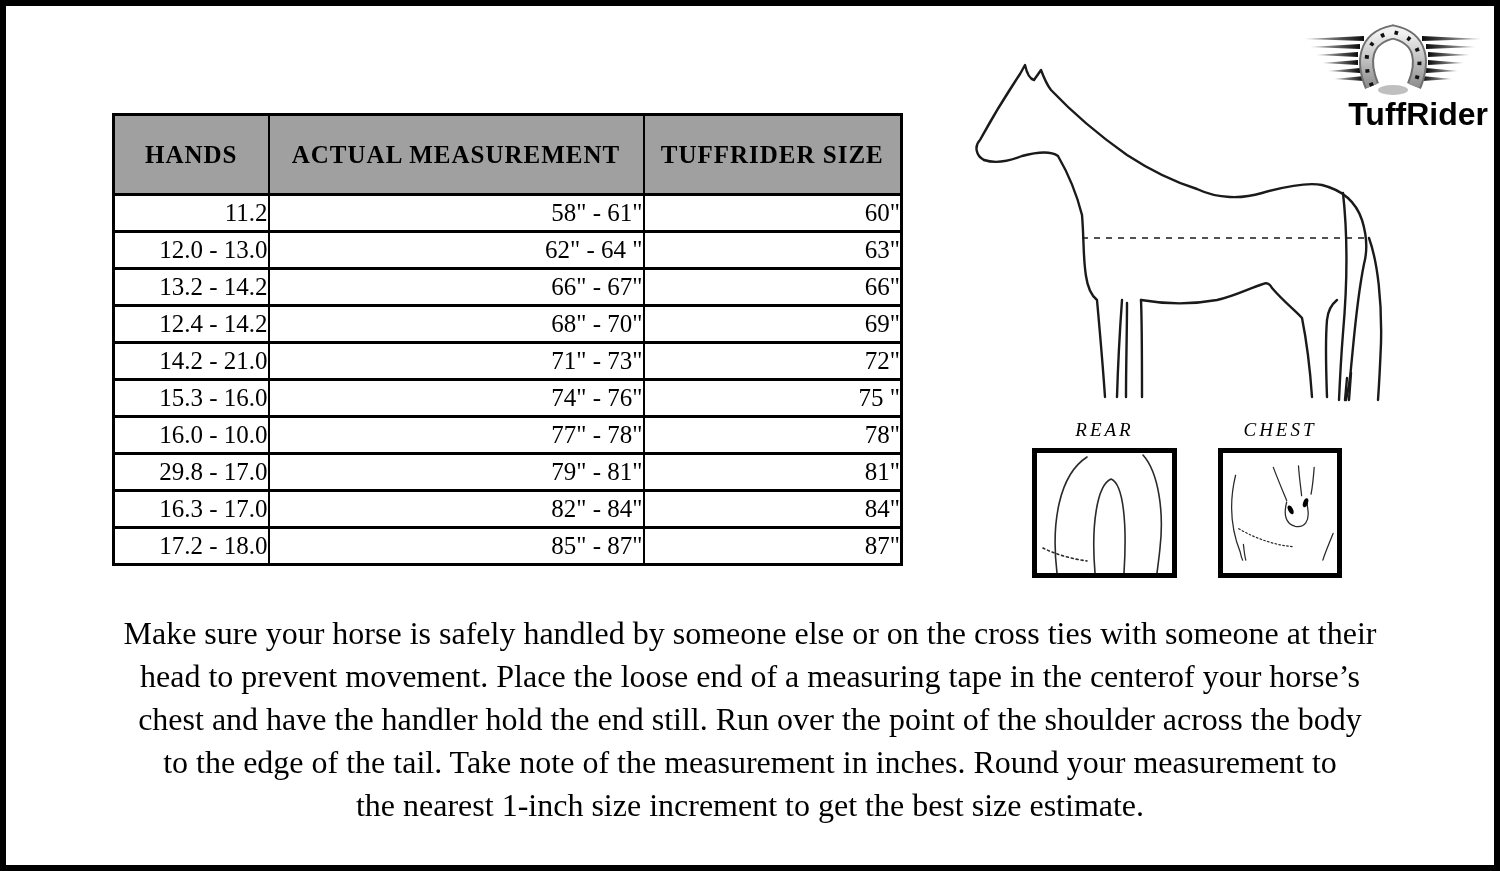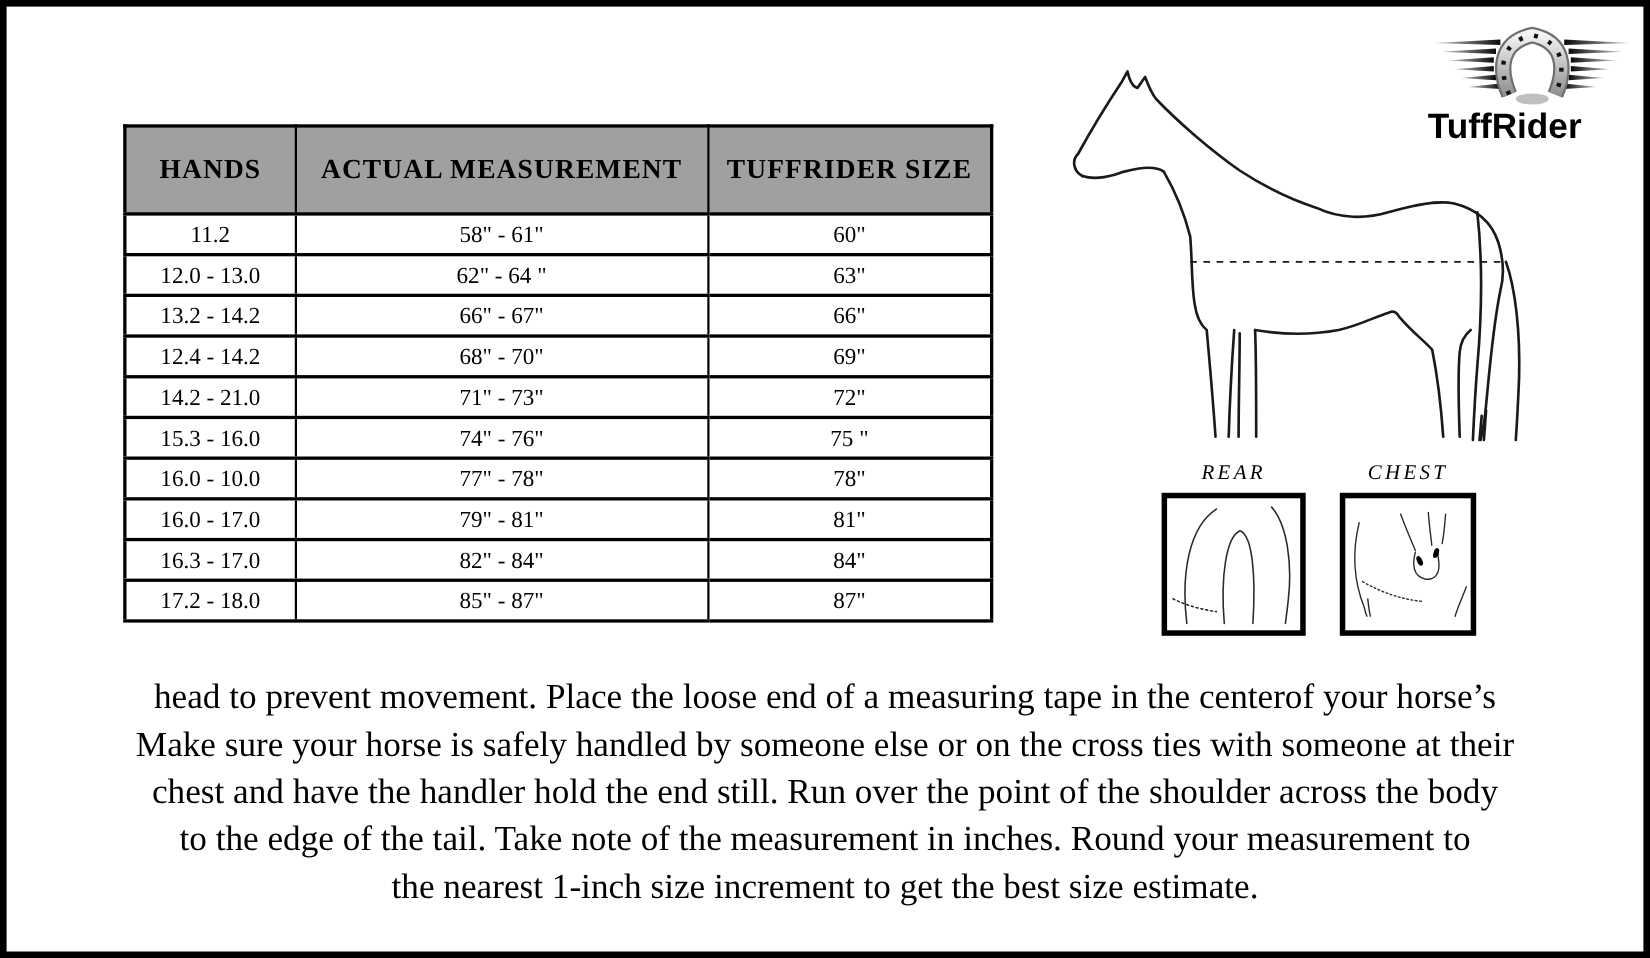"TuffRider" .logo { text-align: left -> right }
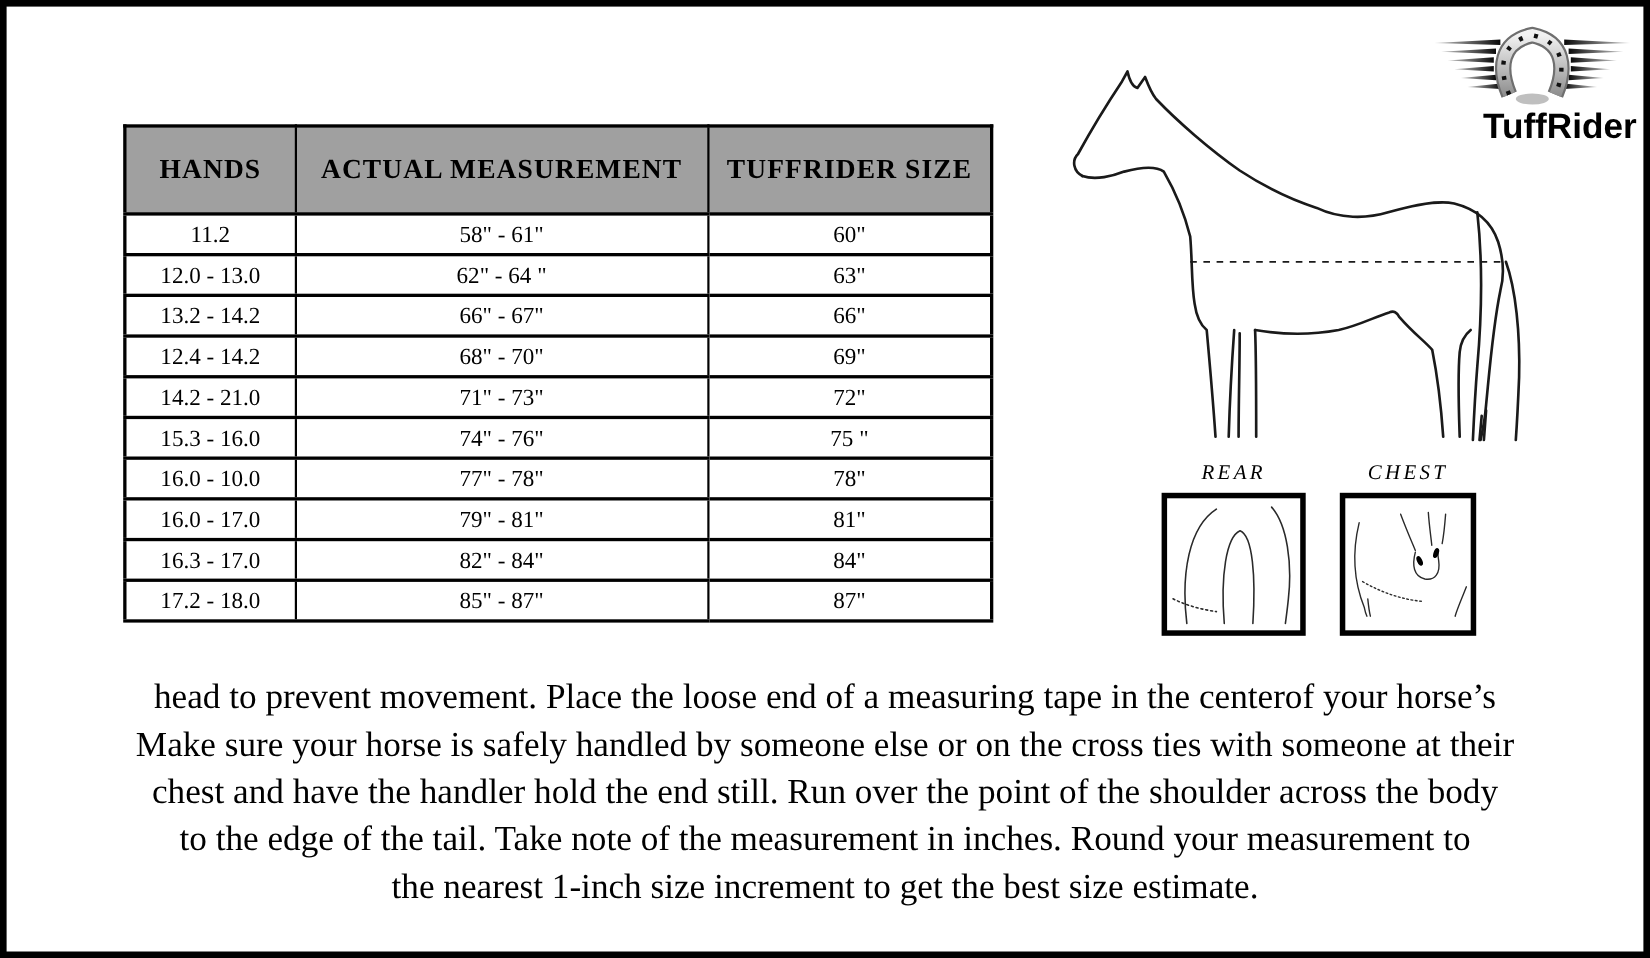"11.2" table.size-table td { font-size: 21px -> 25px; text-align: center -> right }
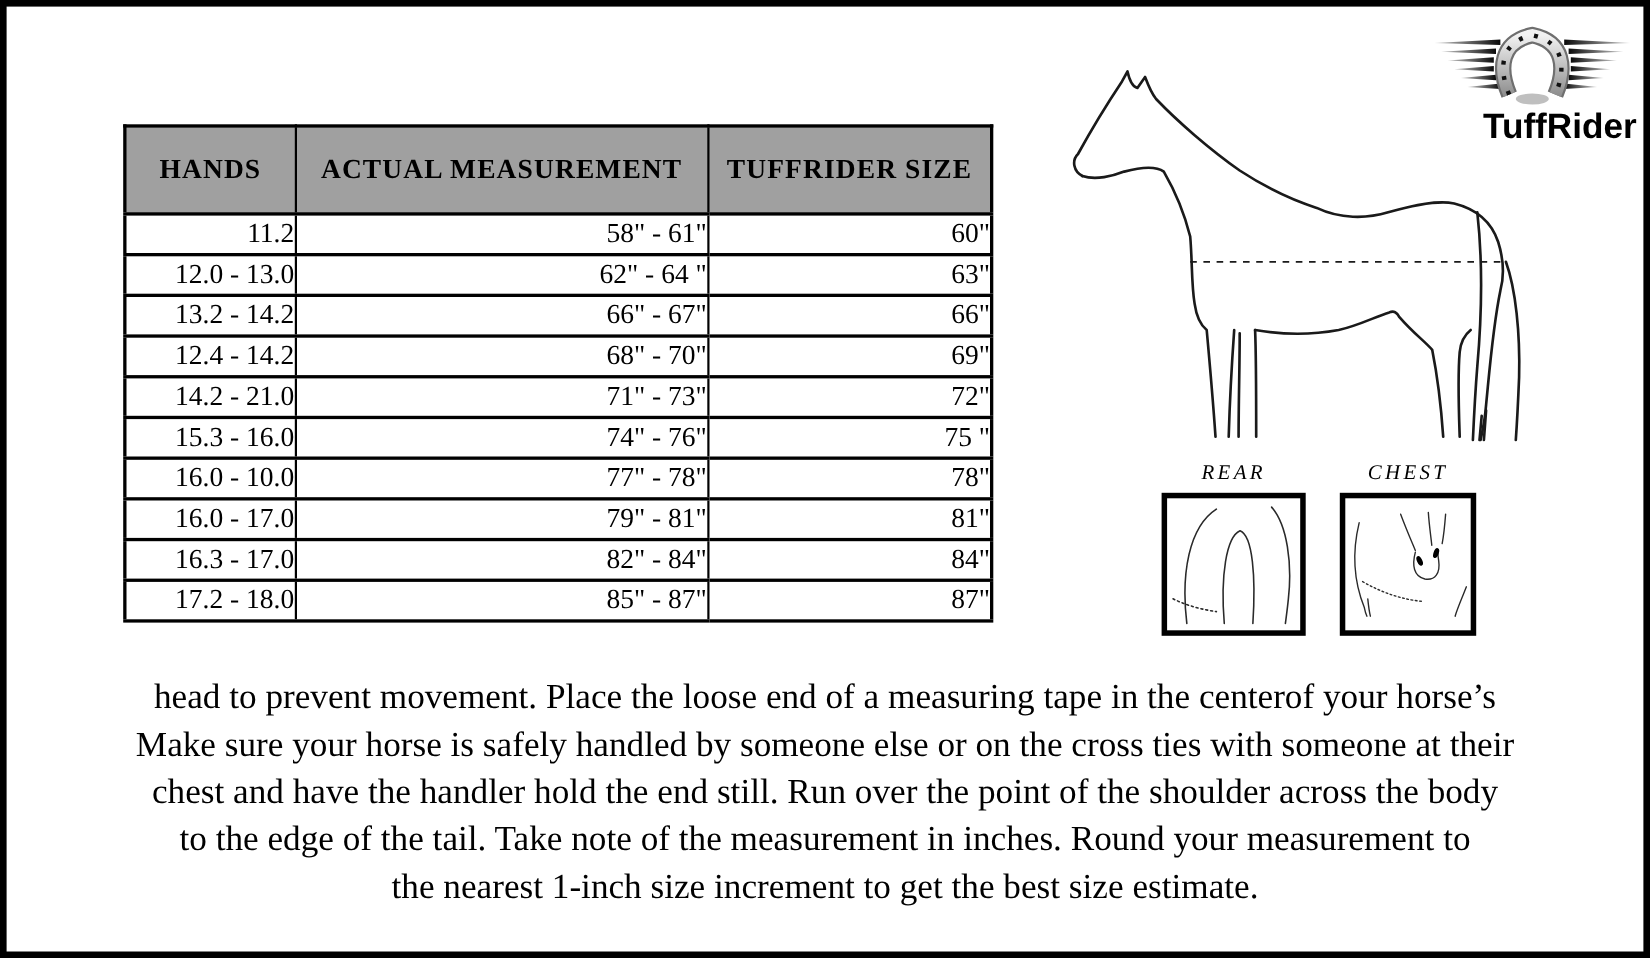"REAR" .diagram.rear { margin-left: 24px -> none; width: 131px -> 145px }
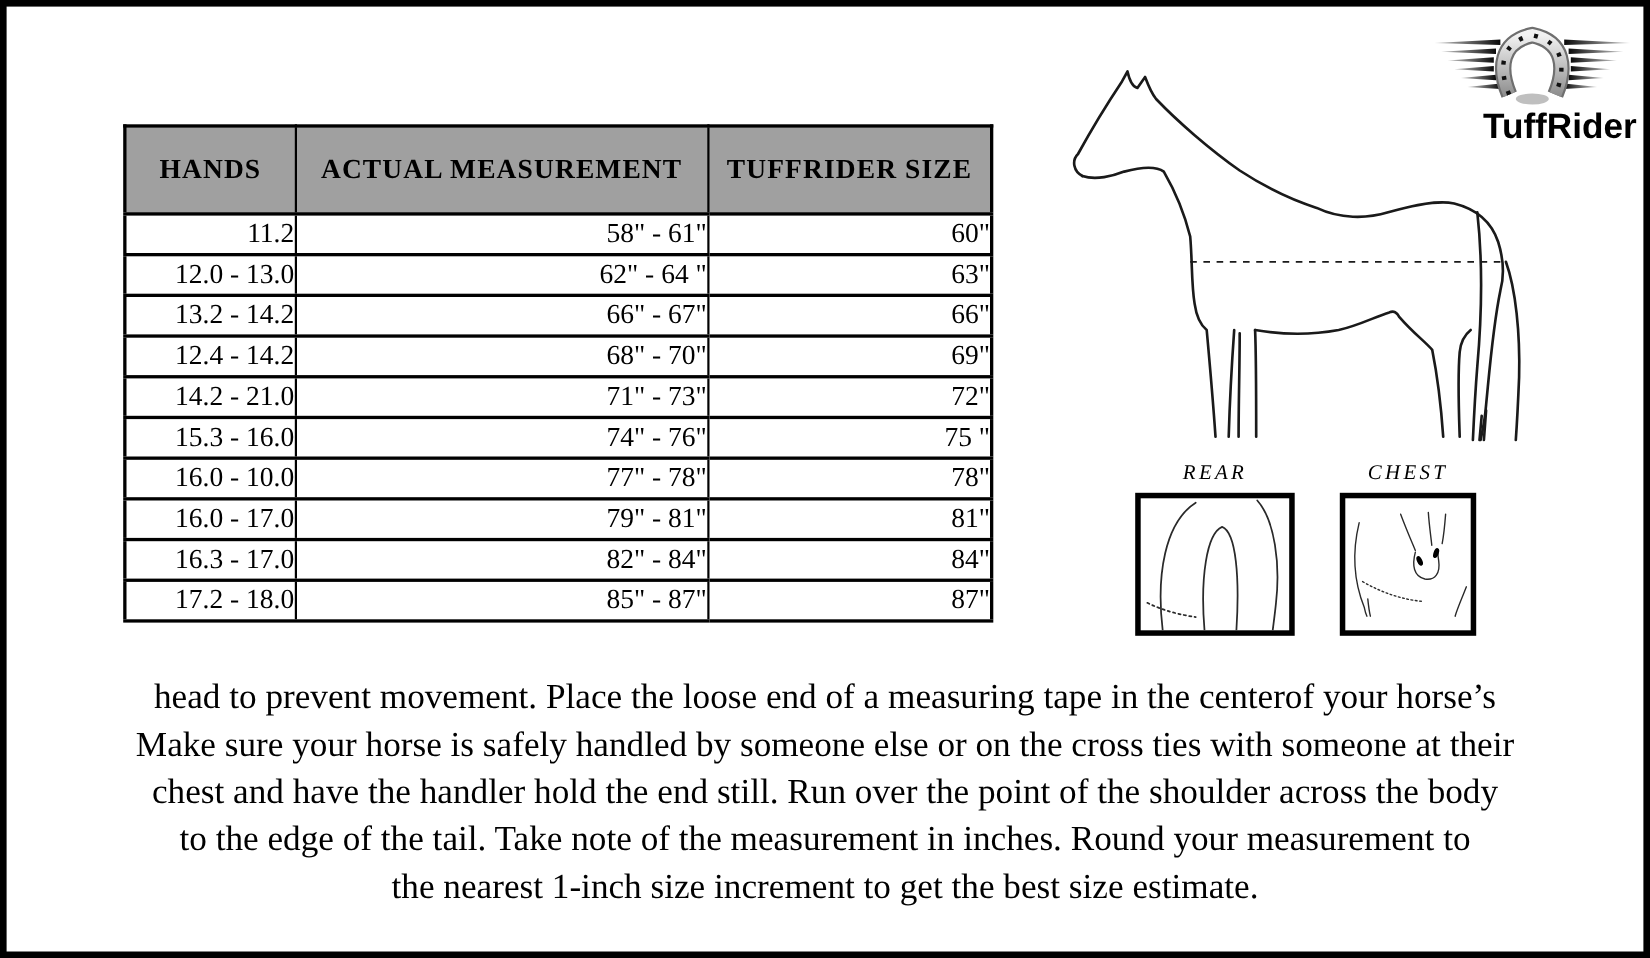"16.0 - 17.0" td { text: 16.0 -> 29.8 }
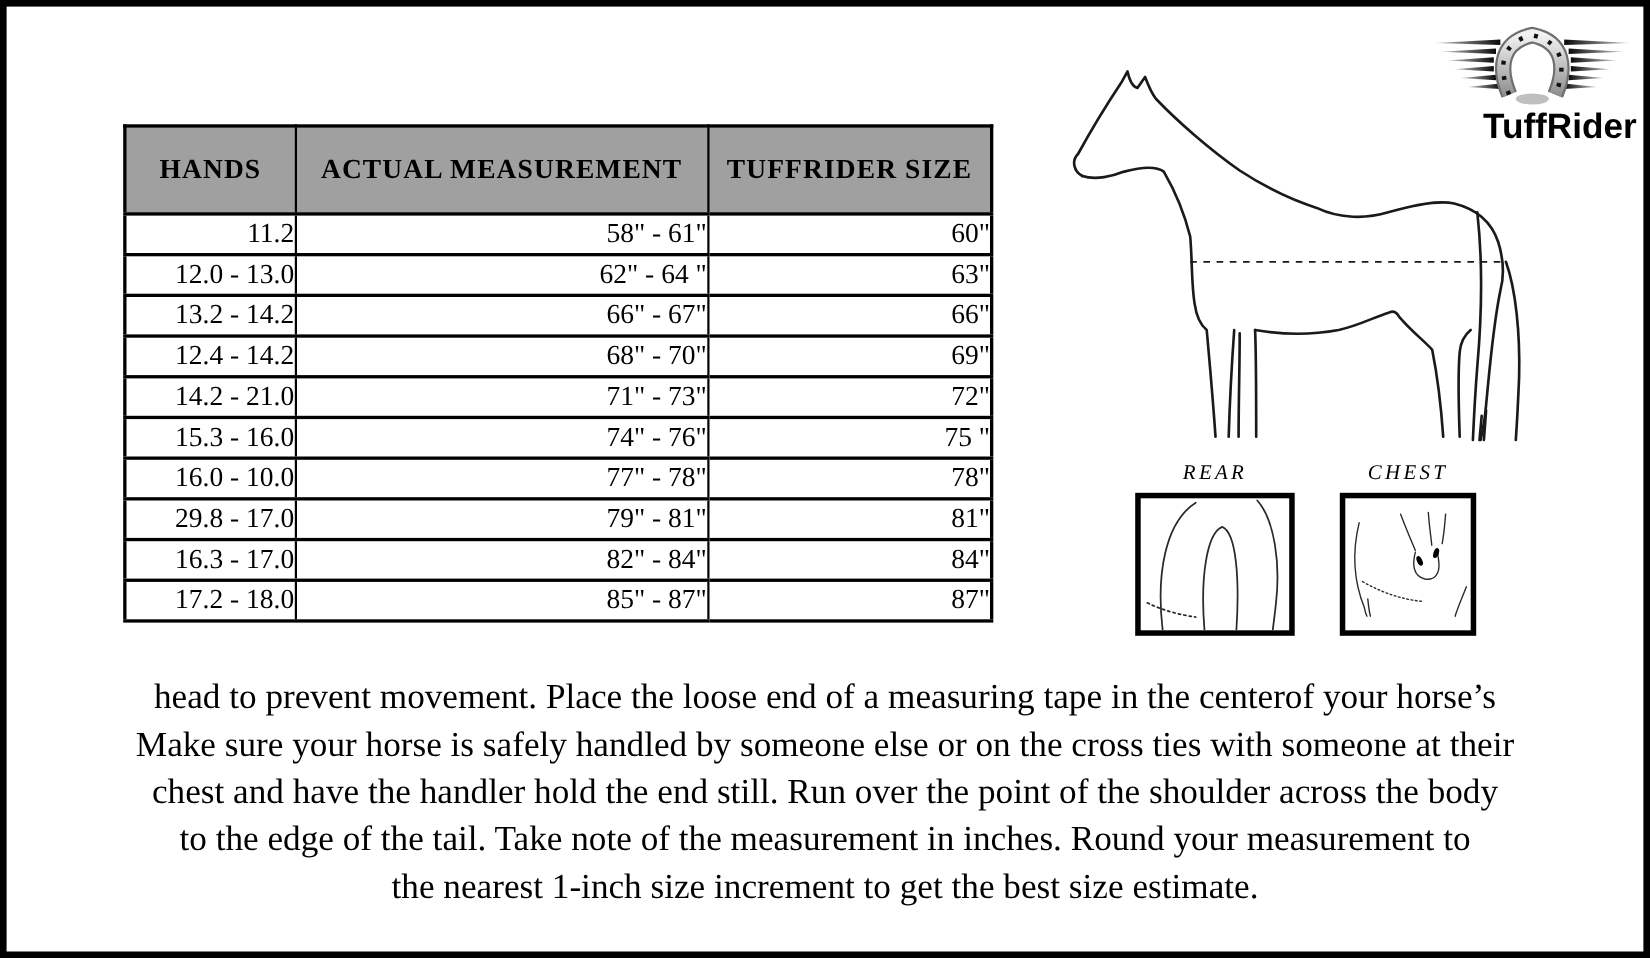"head to prevent movement. Place" div.insline { order: before "Make sure your horse is" -> after "Make sure your horse is" }
